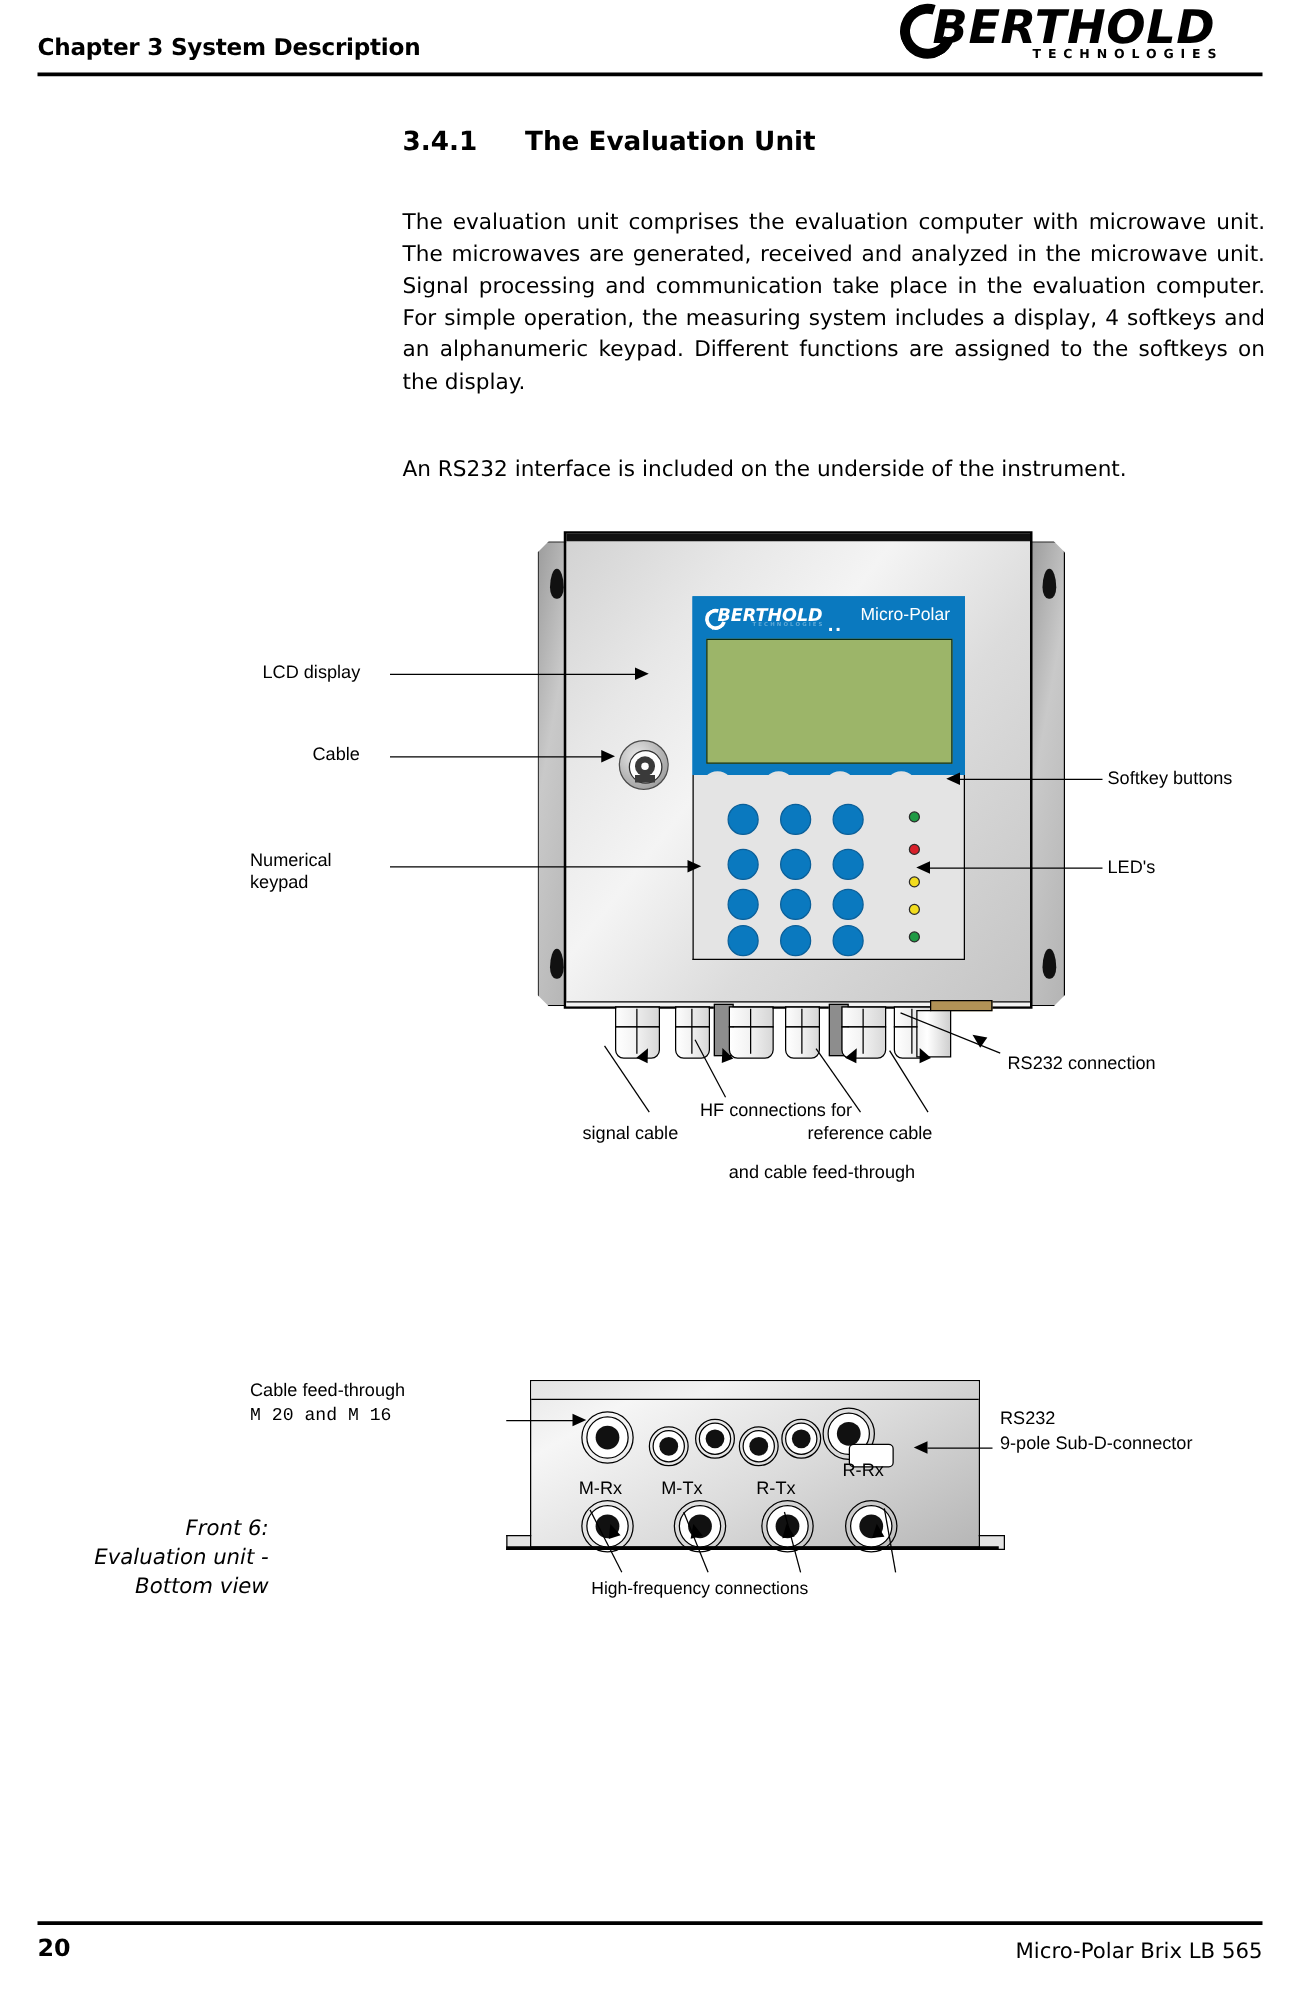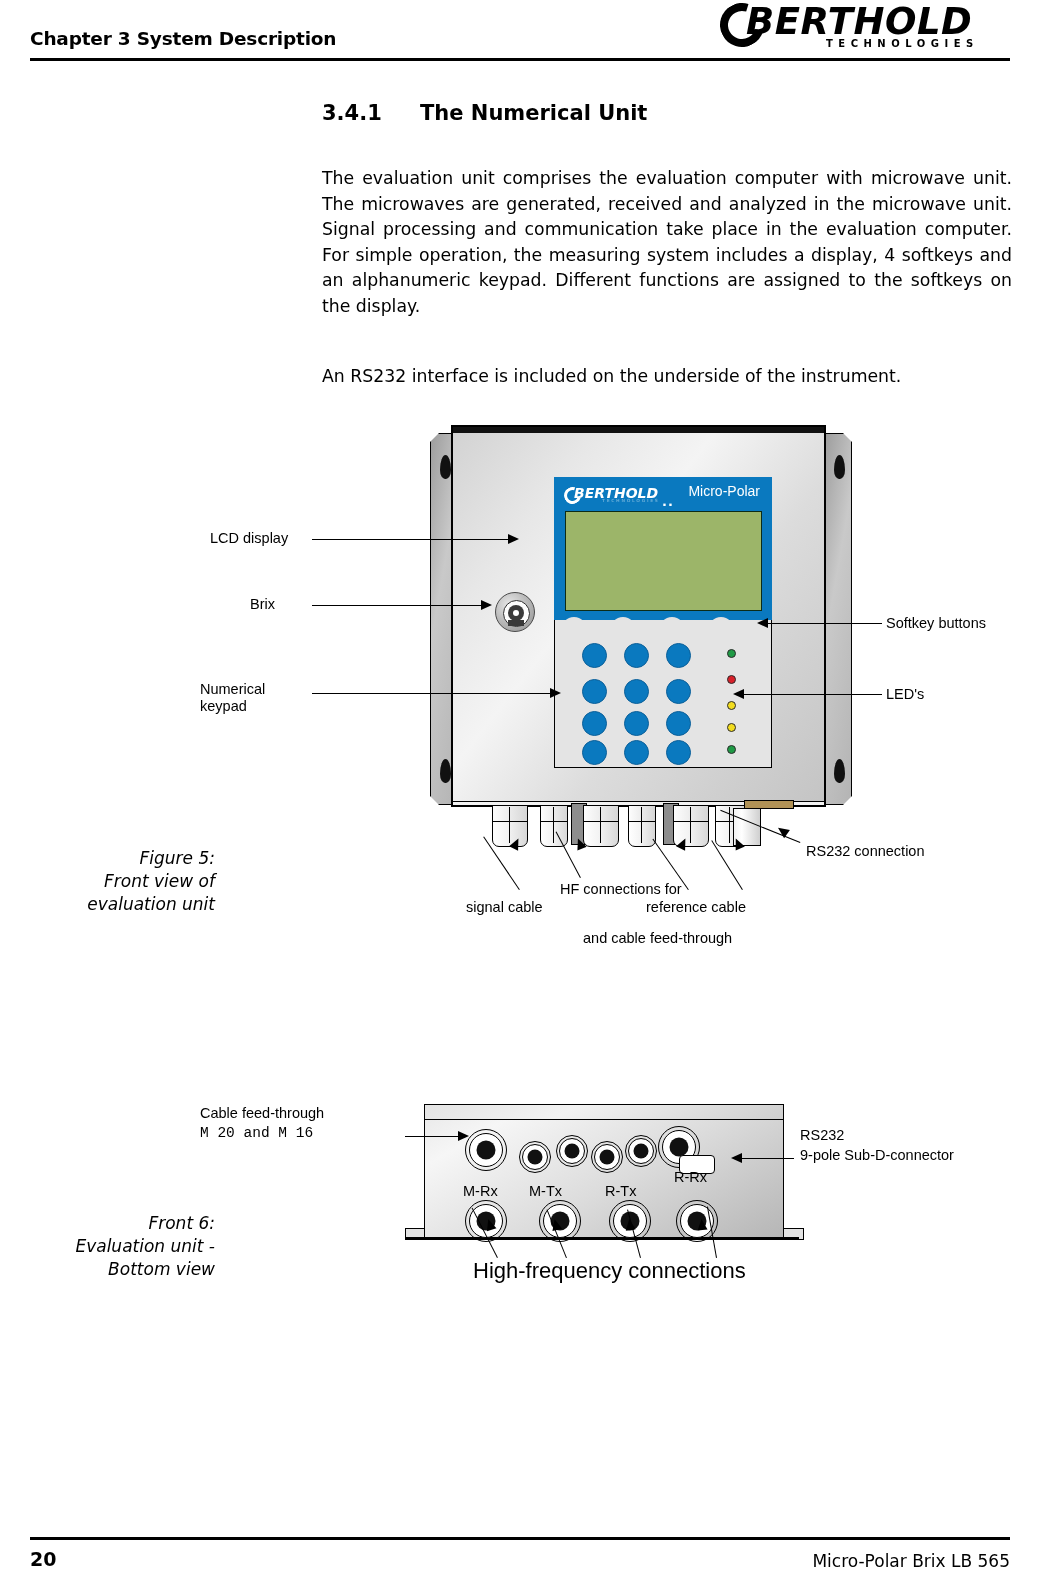"The Numerical Unit" span { text: Numerical -> Evaluation }
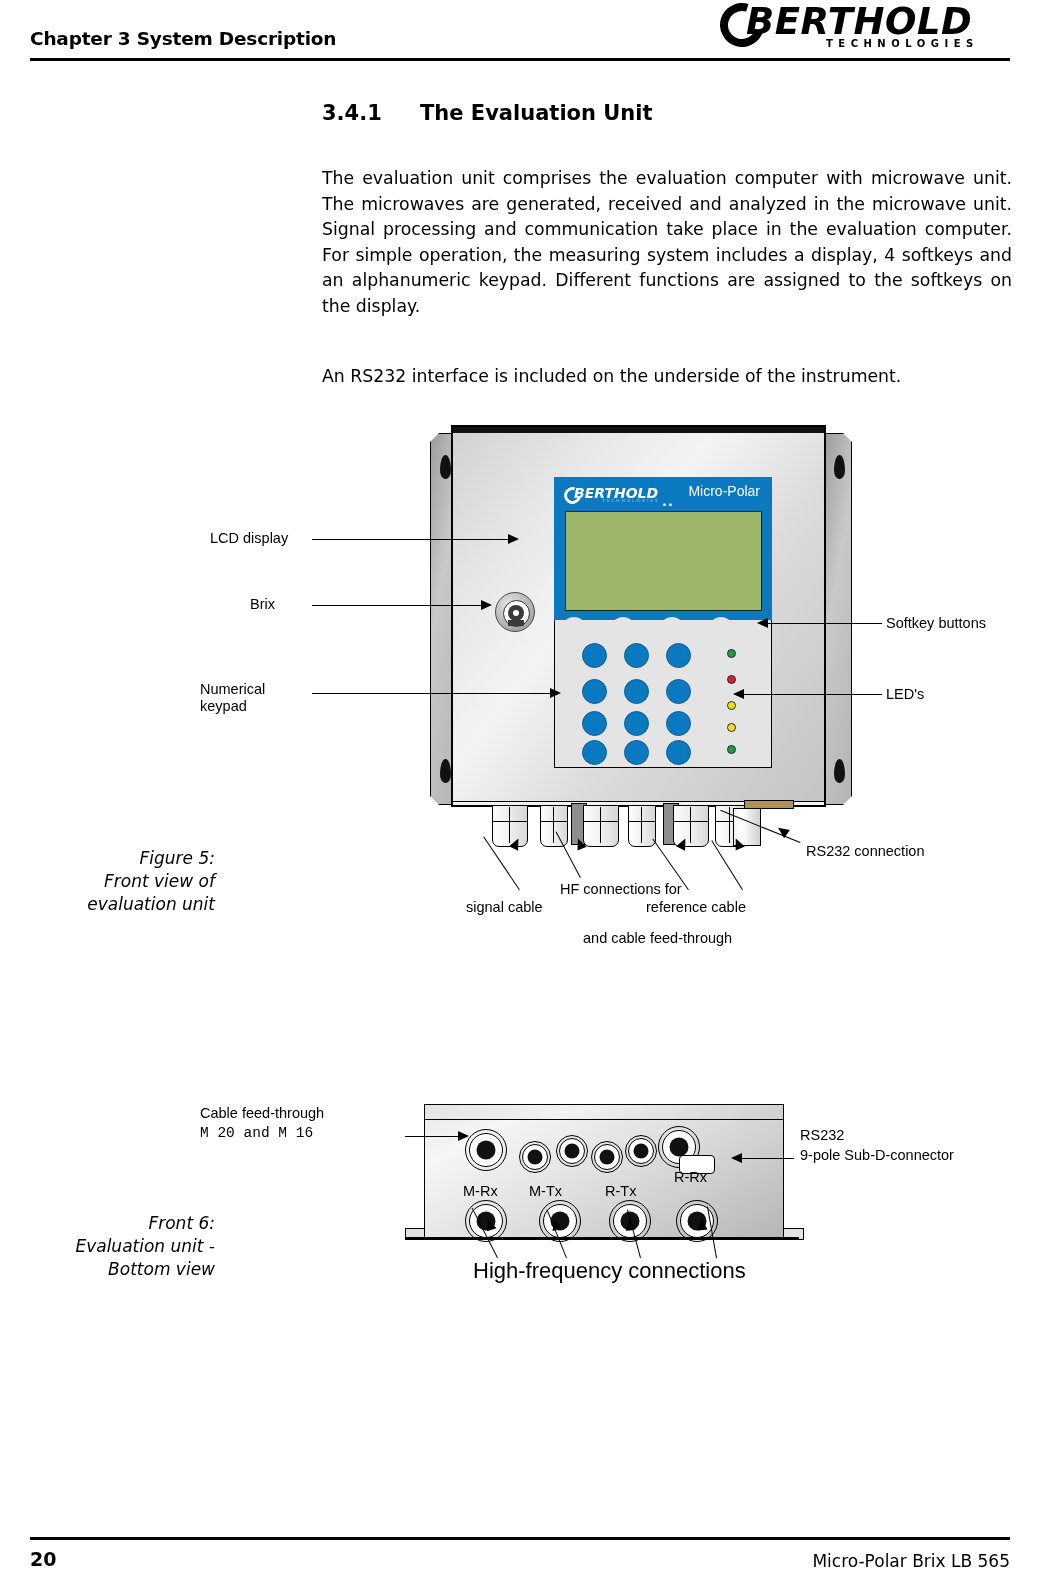"Brix" div.callout { text: Brix -> Cable }
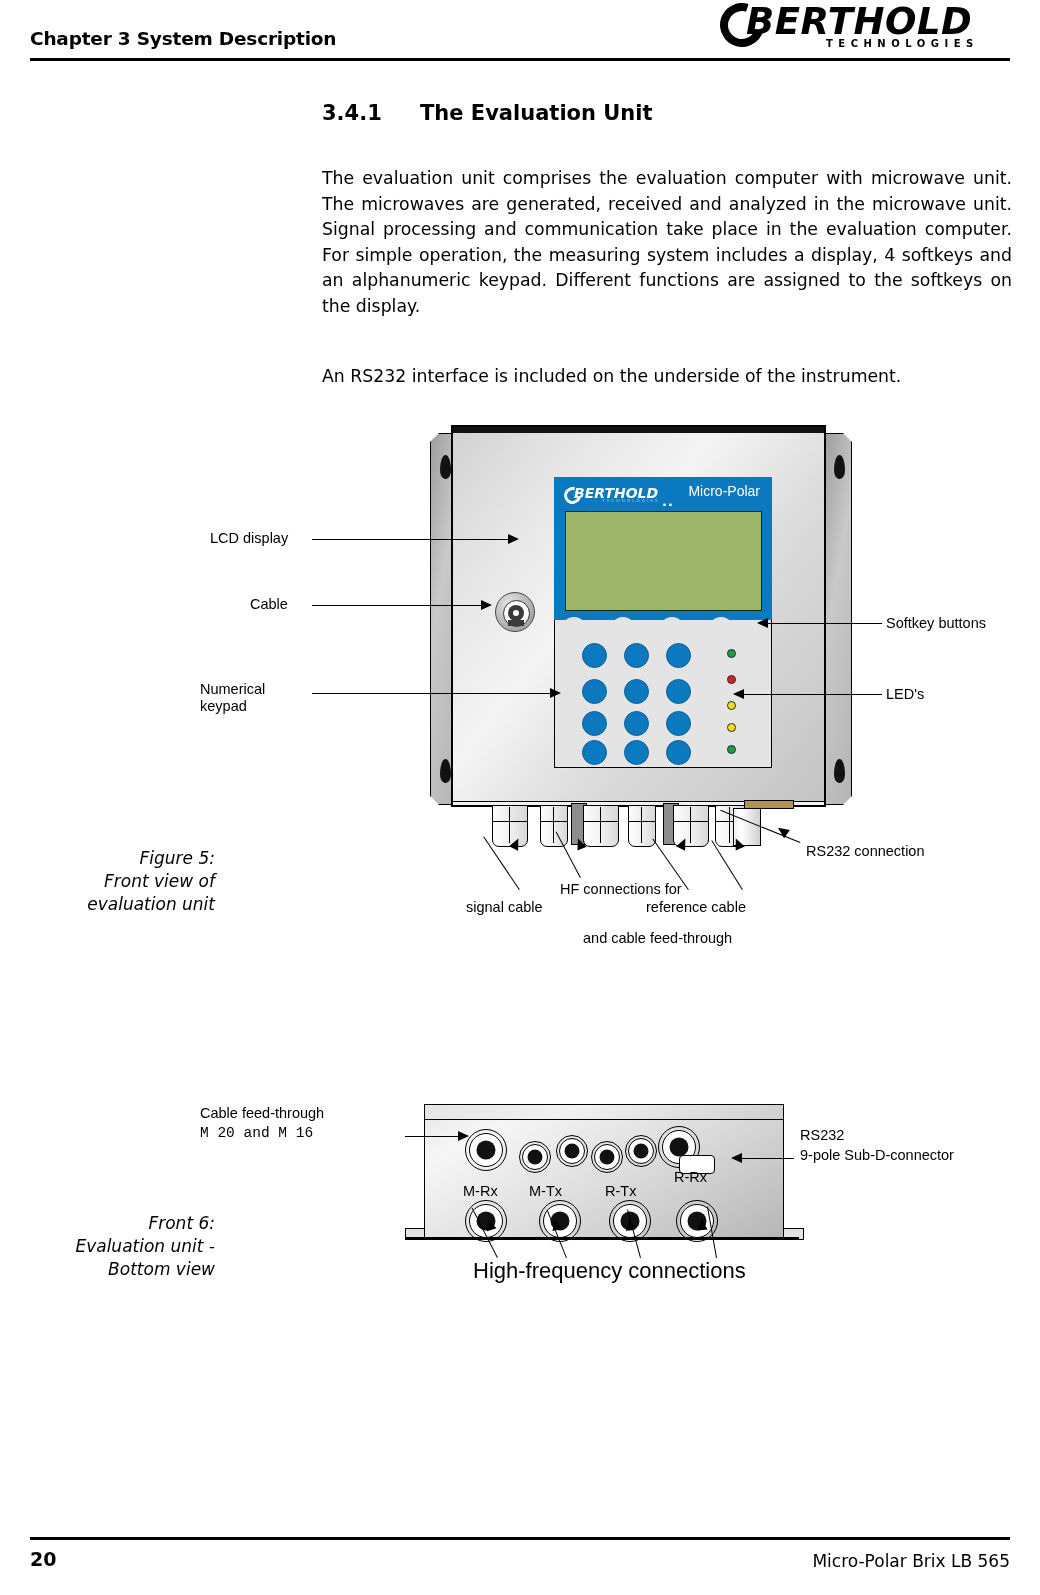"Figure 5:" div.caption { html: <div> <div>Figure 5:</div> <div>Front view of</div> <div>evaluation unit</div> </div> -> none }
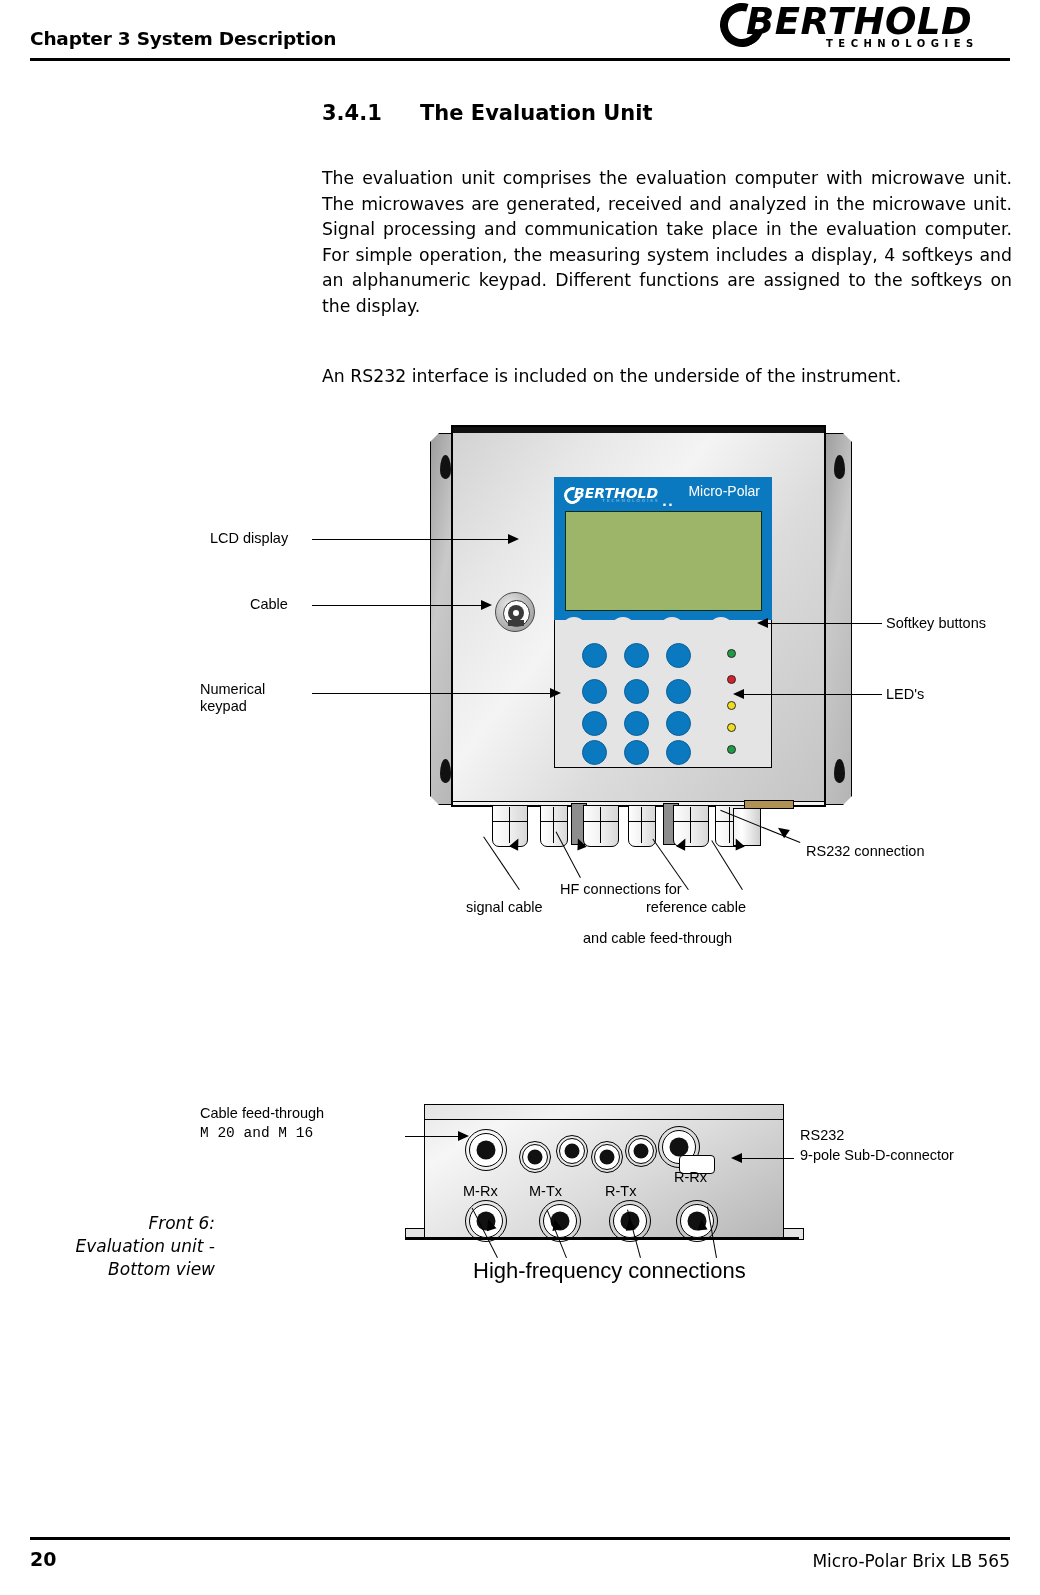"High-frequency connections" div.callout { font-size: 22px -> 14px }
